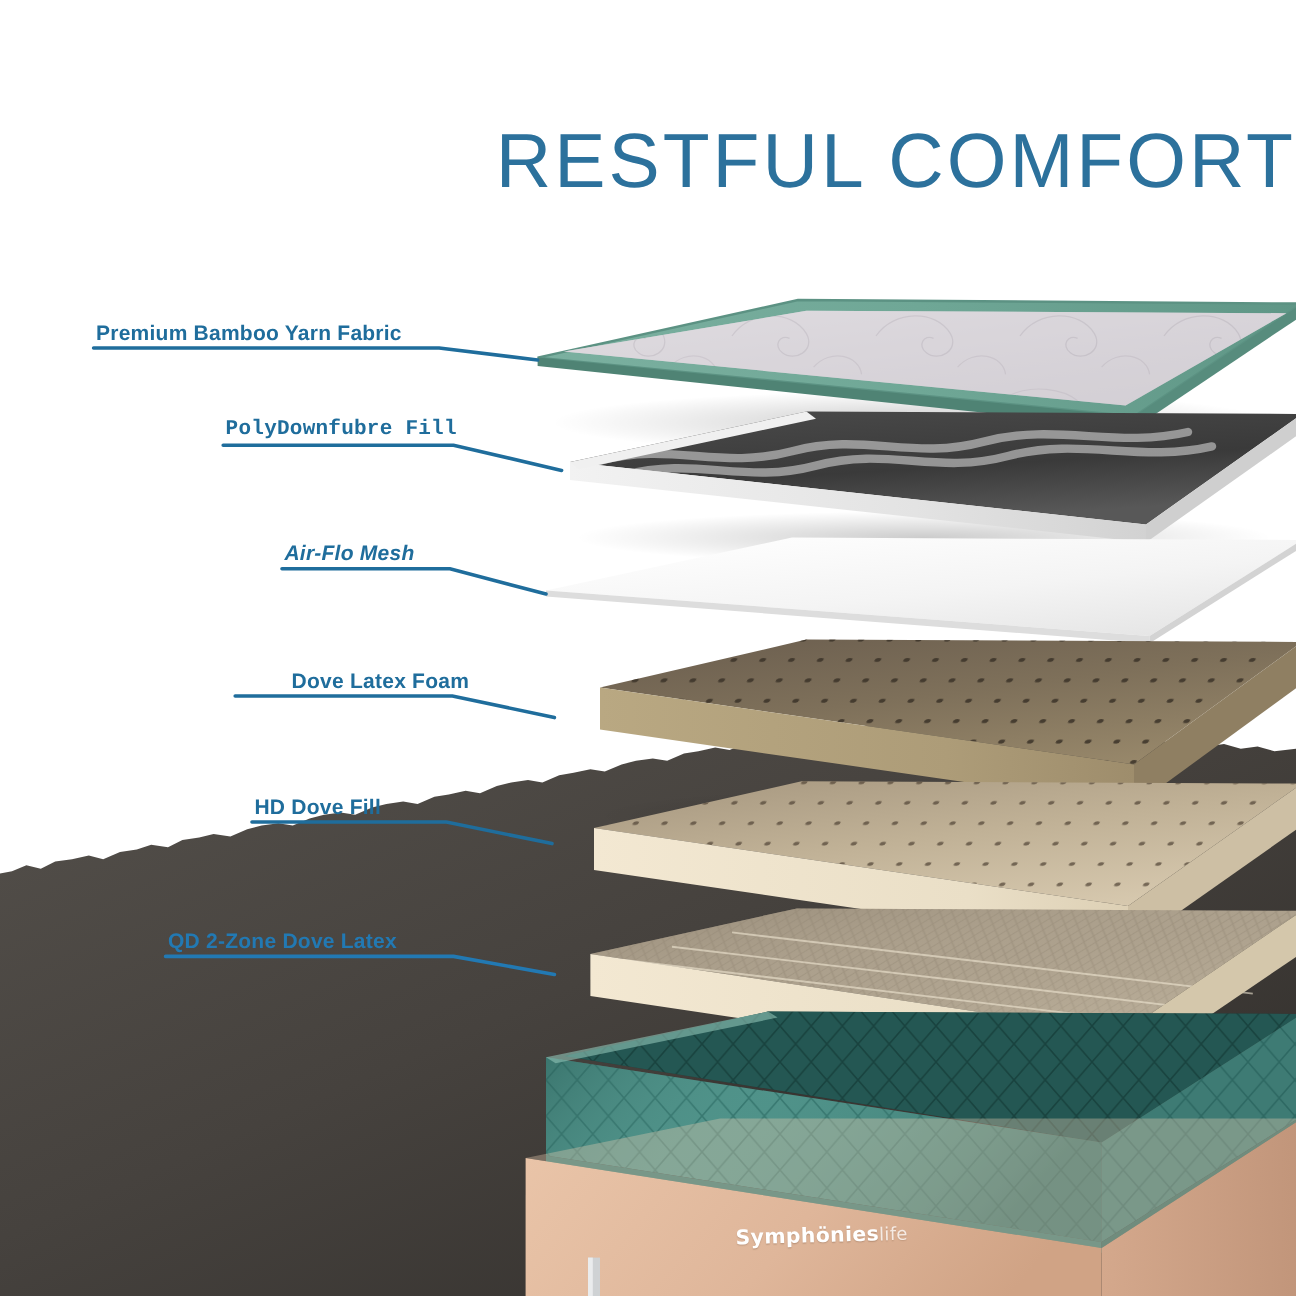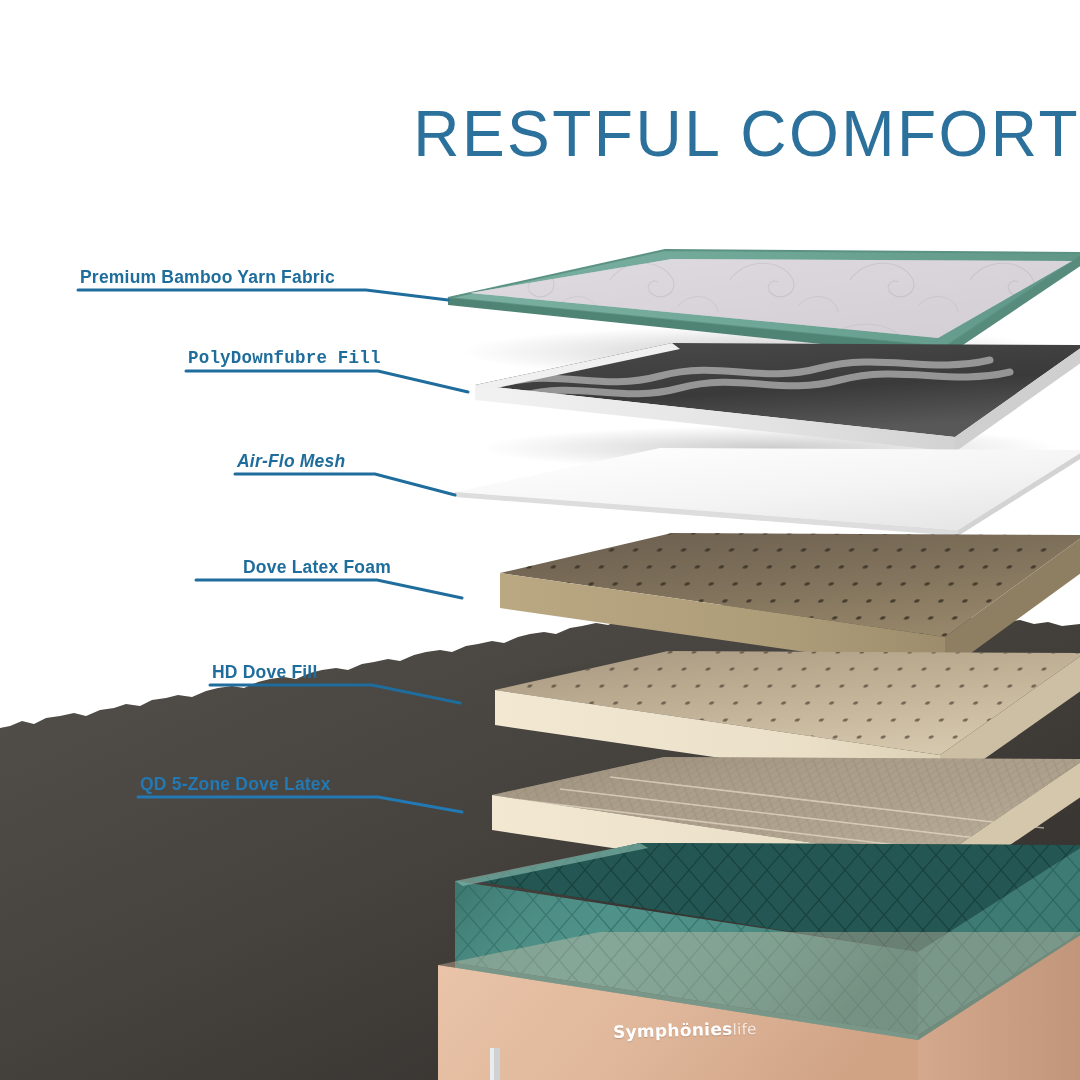"QD 5-Zone Dove Latex" div.label { text: 5-Zone -> 2-Zone }
